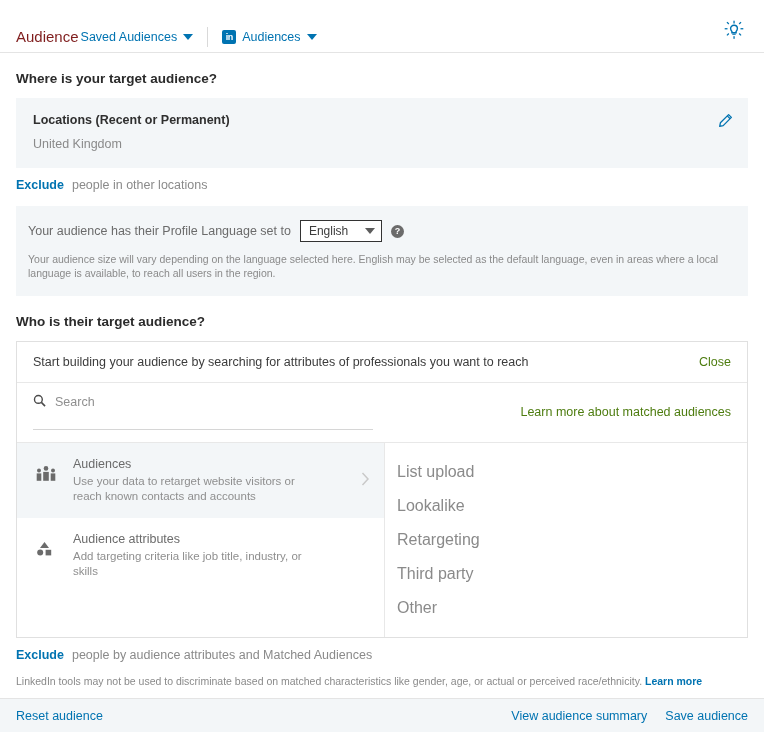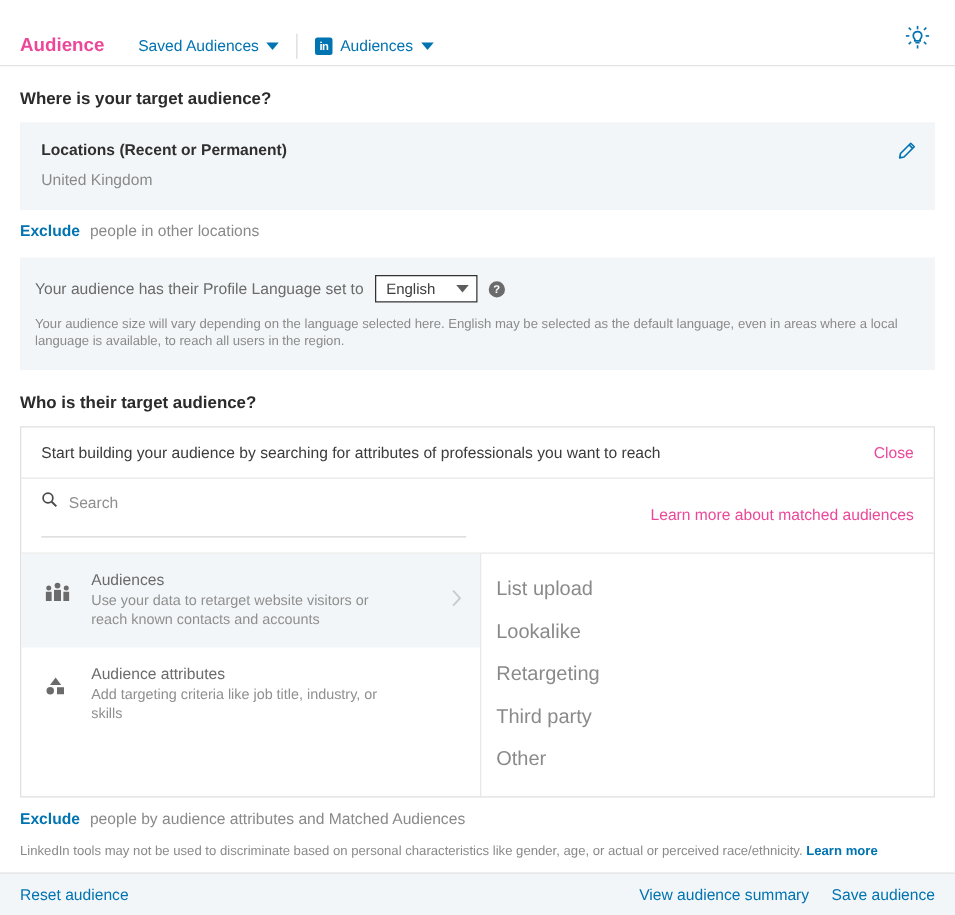"Audience" .header-title { color: #ec4899 -> #7f1d1d; font-weight: bold -> normal; margin-right: 27px -> 2px }
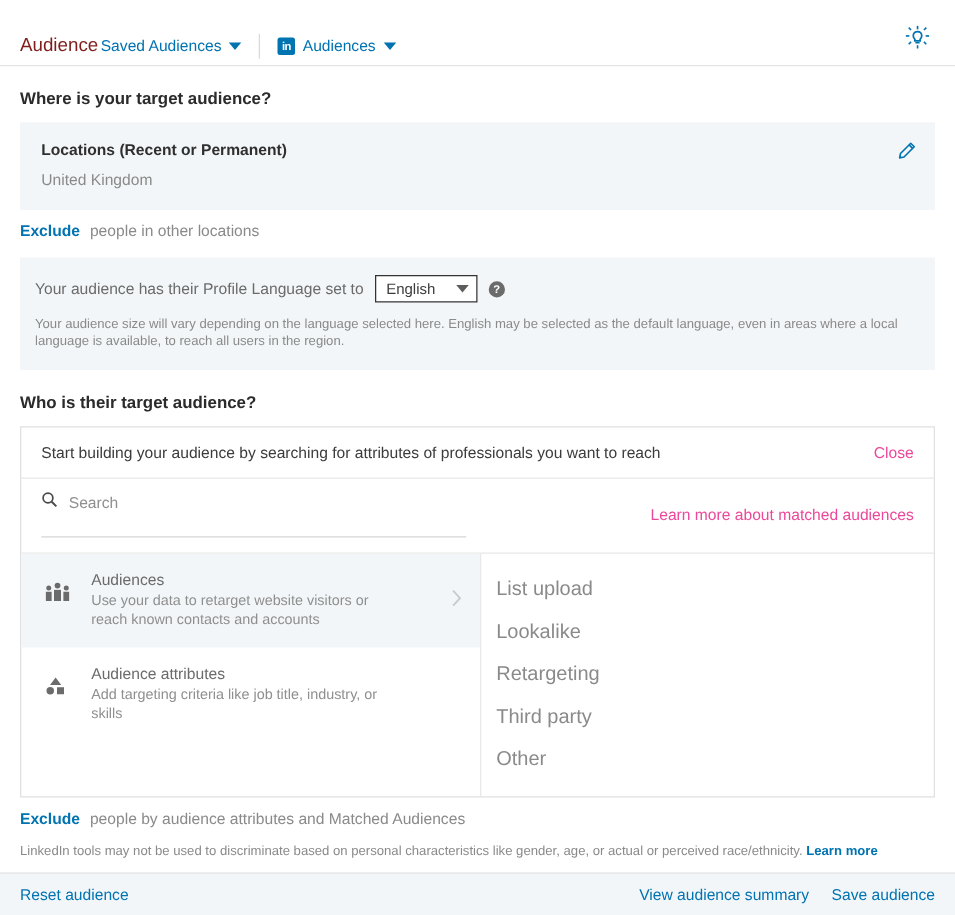"Close" .link-blue { color: #ec4899 -> #4d7c0f }
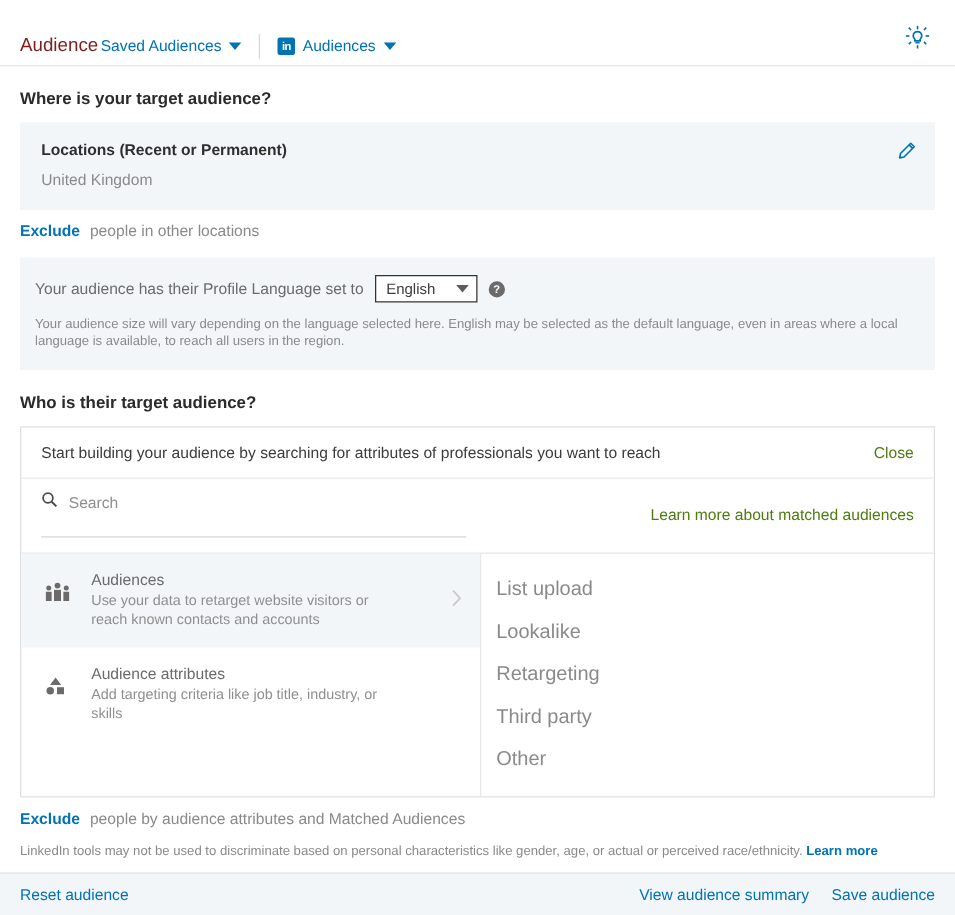"LinkedIn tools may not be" span { text: personal -> matched }
